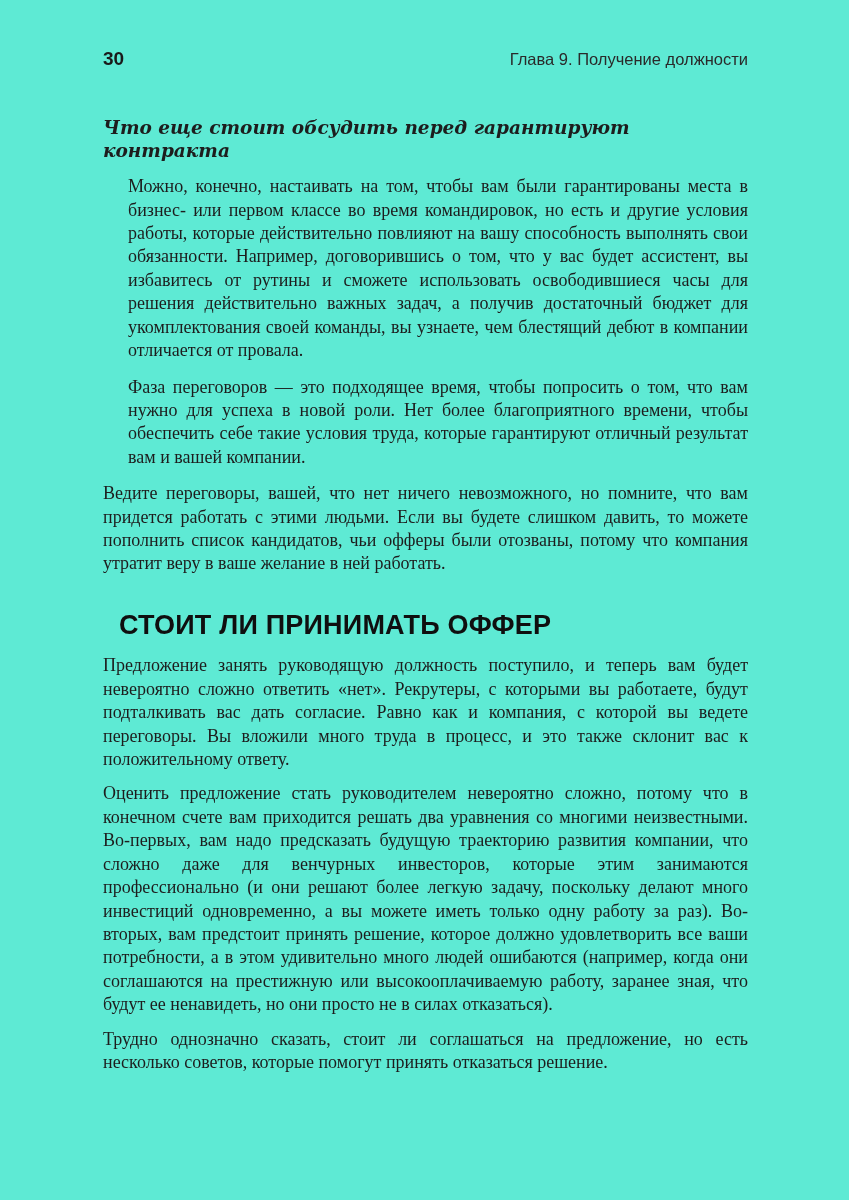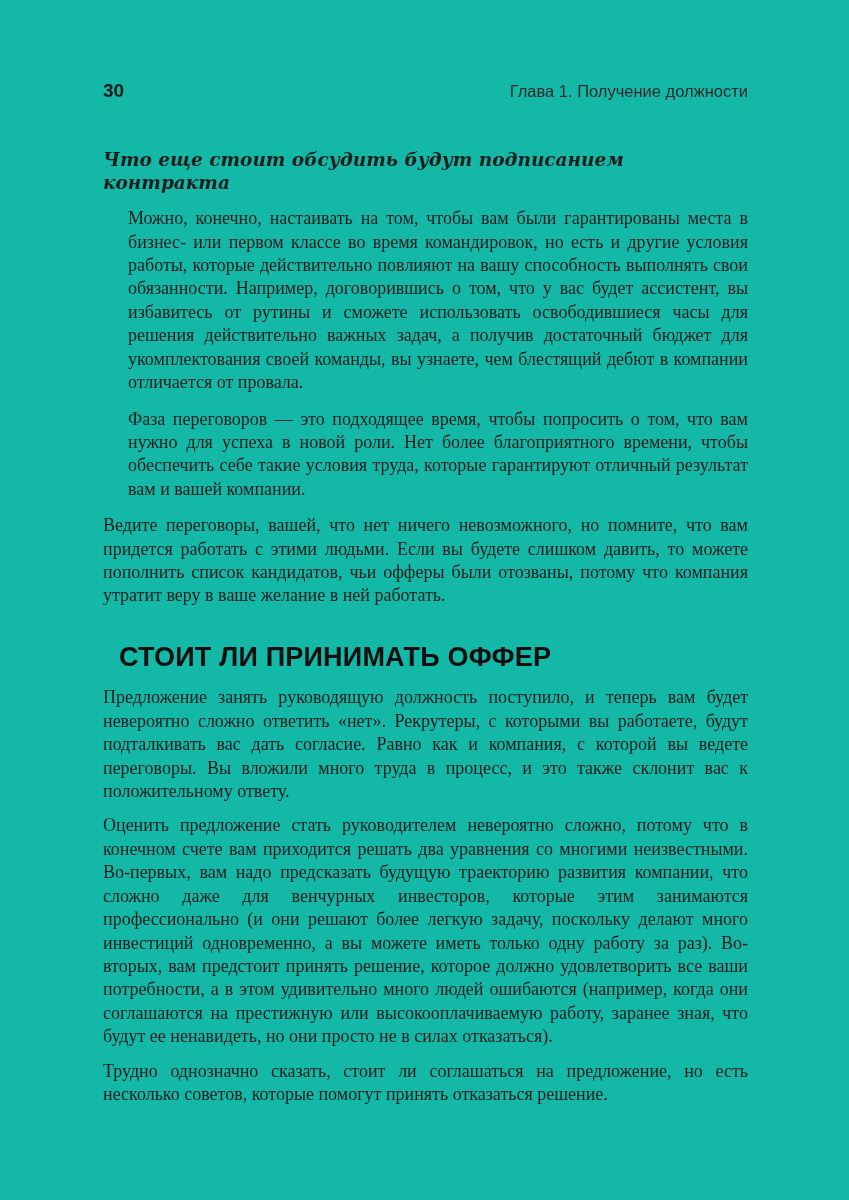"30" .page { background: #14b8a6 -> #5eead4; padding: 80px 101px 0 103px -> 48px 101px 0 103px }
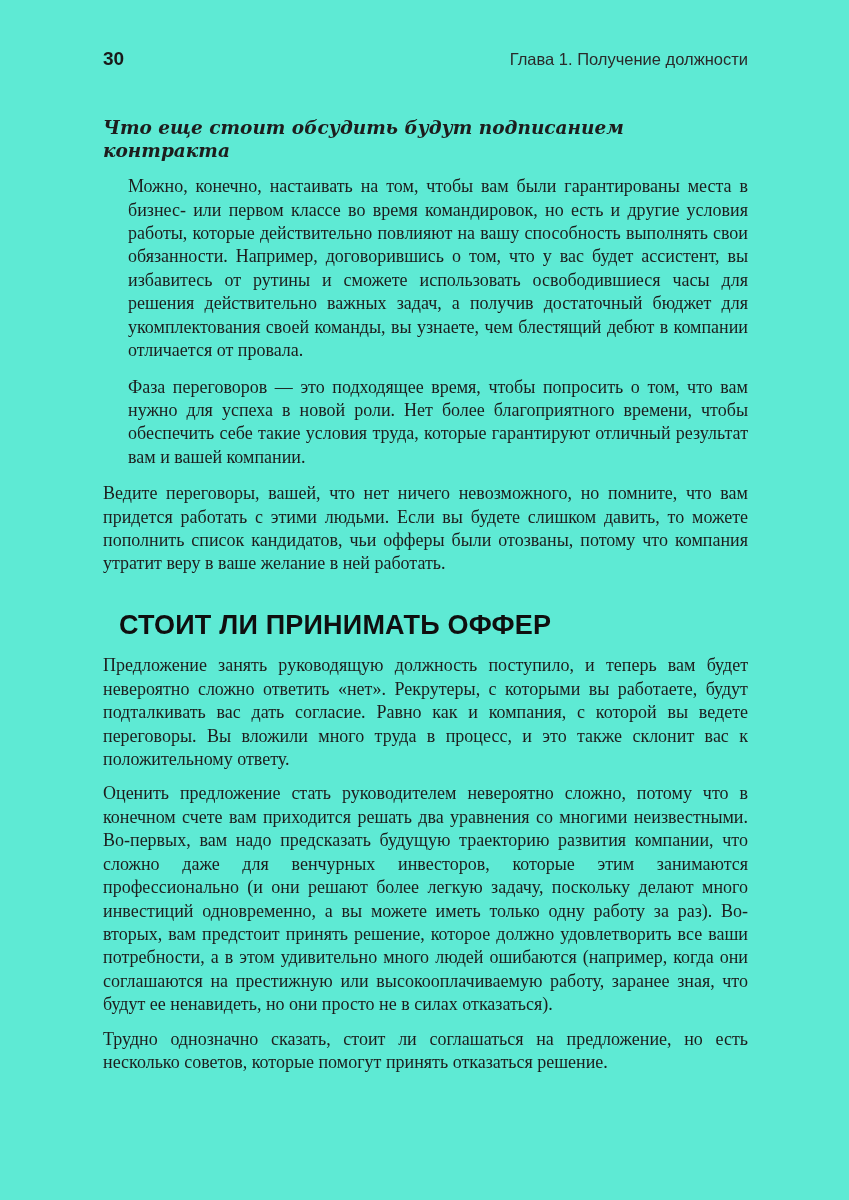"Глава 1. Получение должности" span.running-head { text: 1 -> 9 }
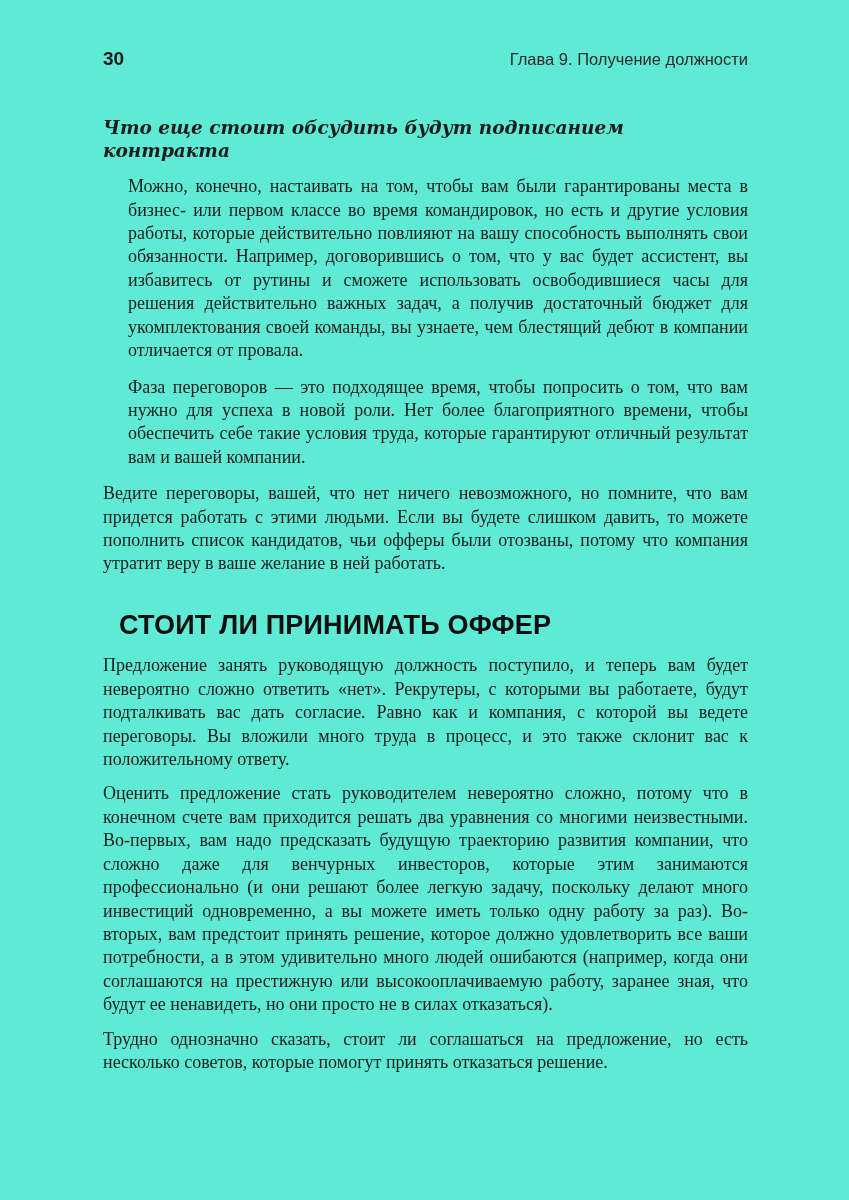"Что еще стоит обсудить будут" h3.subheading { text: будут подписанием -> перед гарантируют }
